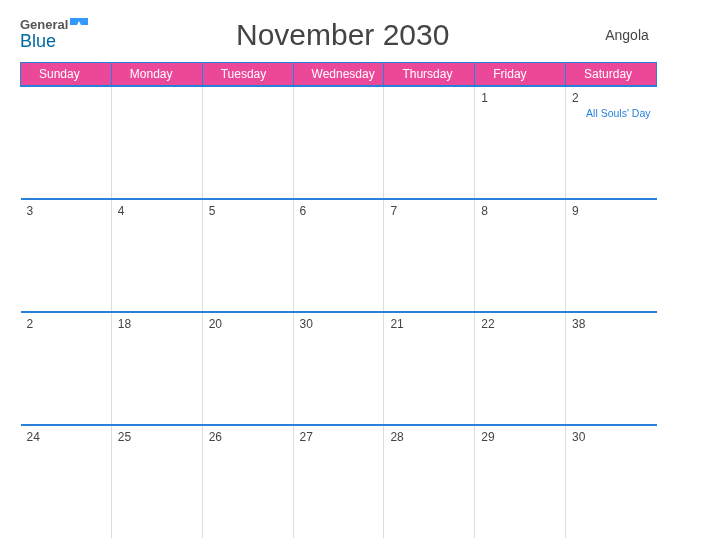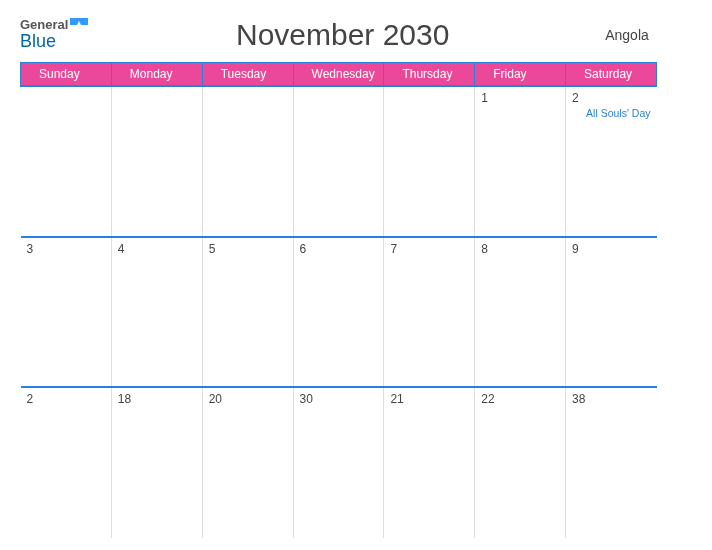"24" tr { html: none -> <tr> <td> <span>24</span> </td> <td> <span>25</span> </td> <td> <span>26</span> </td> <td> <span>27</span> </td> <td> <span>28</span> </td> <td> <span>29</span> </td> <td> <span>30</span> </td> </tr> }
